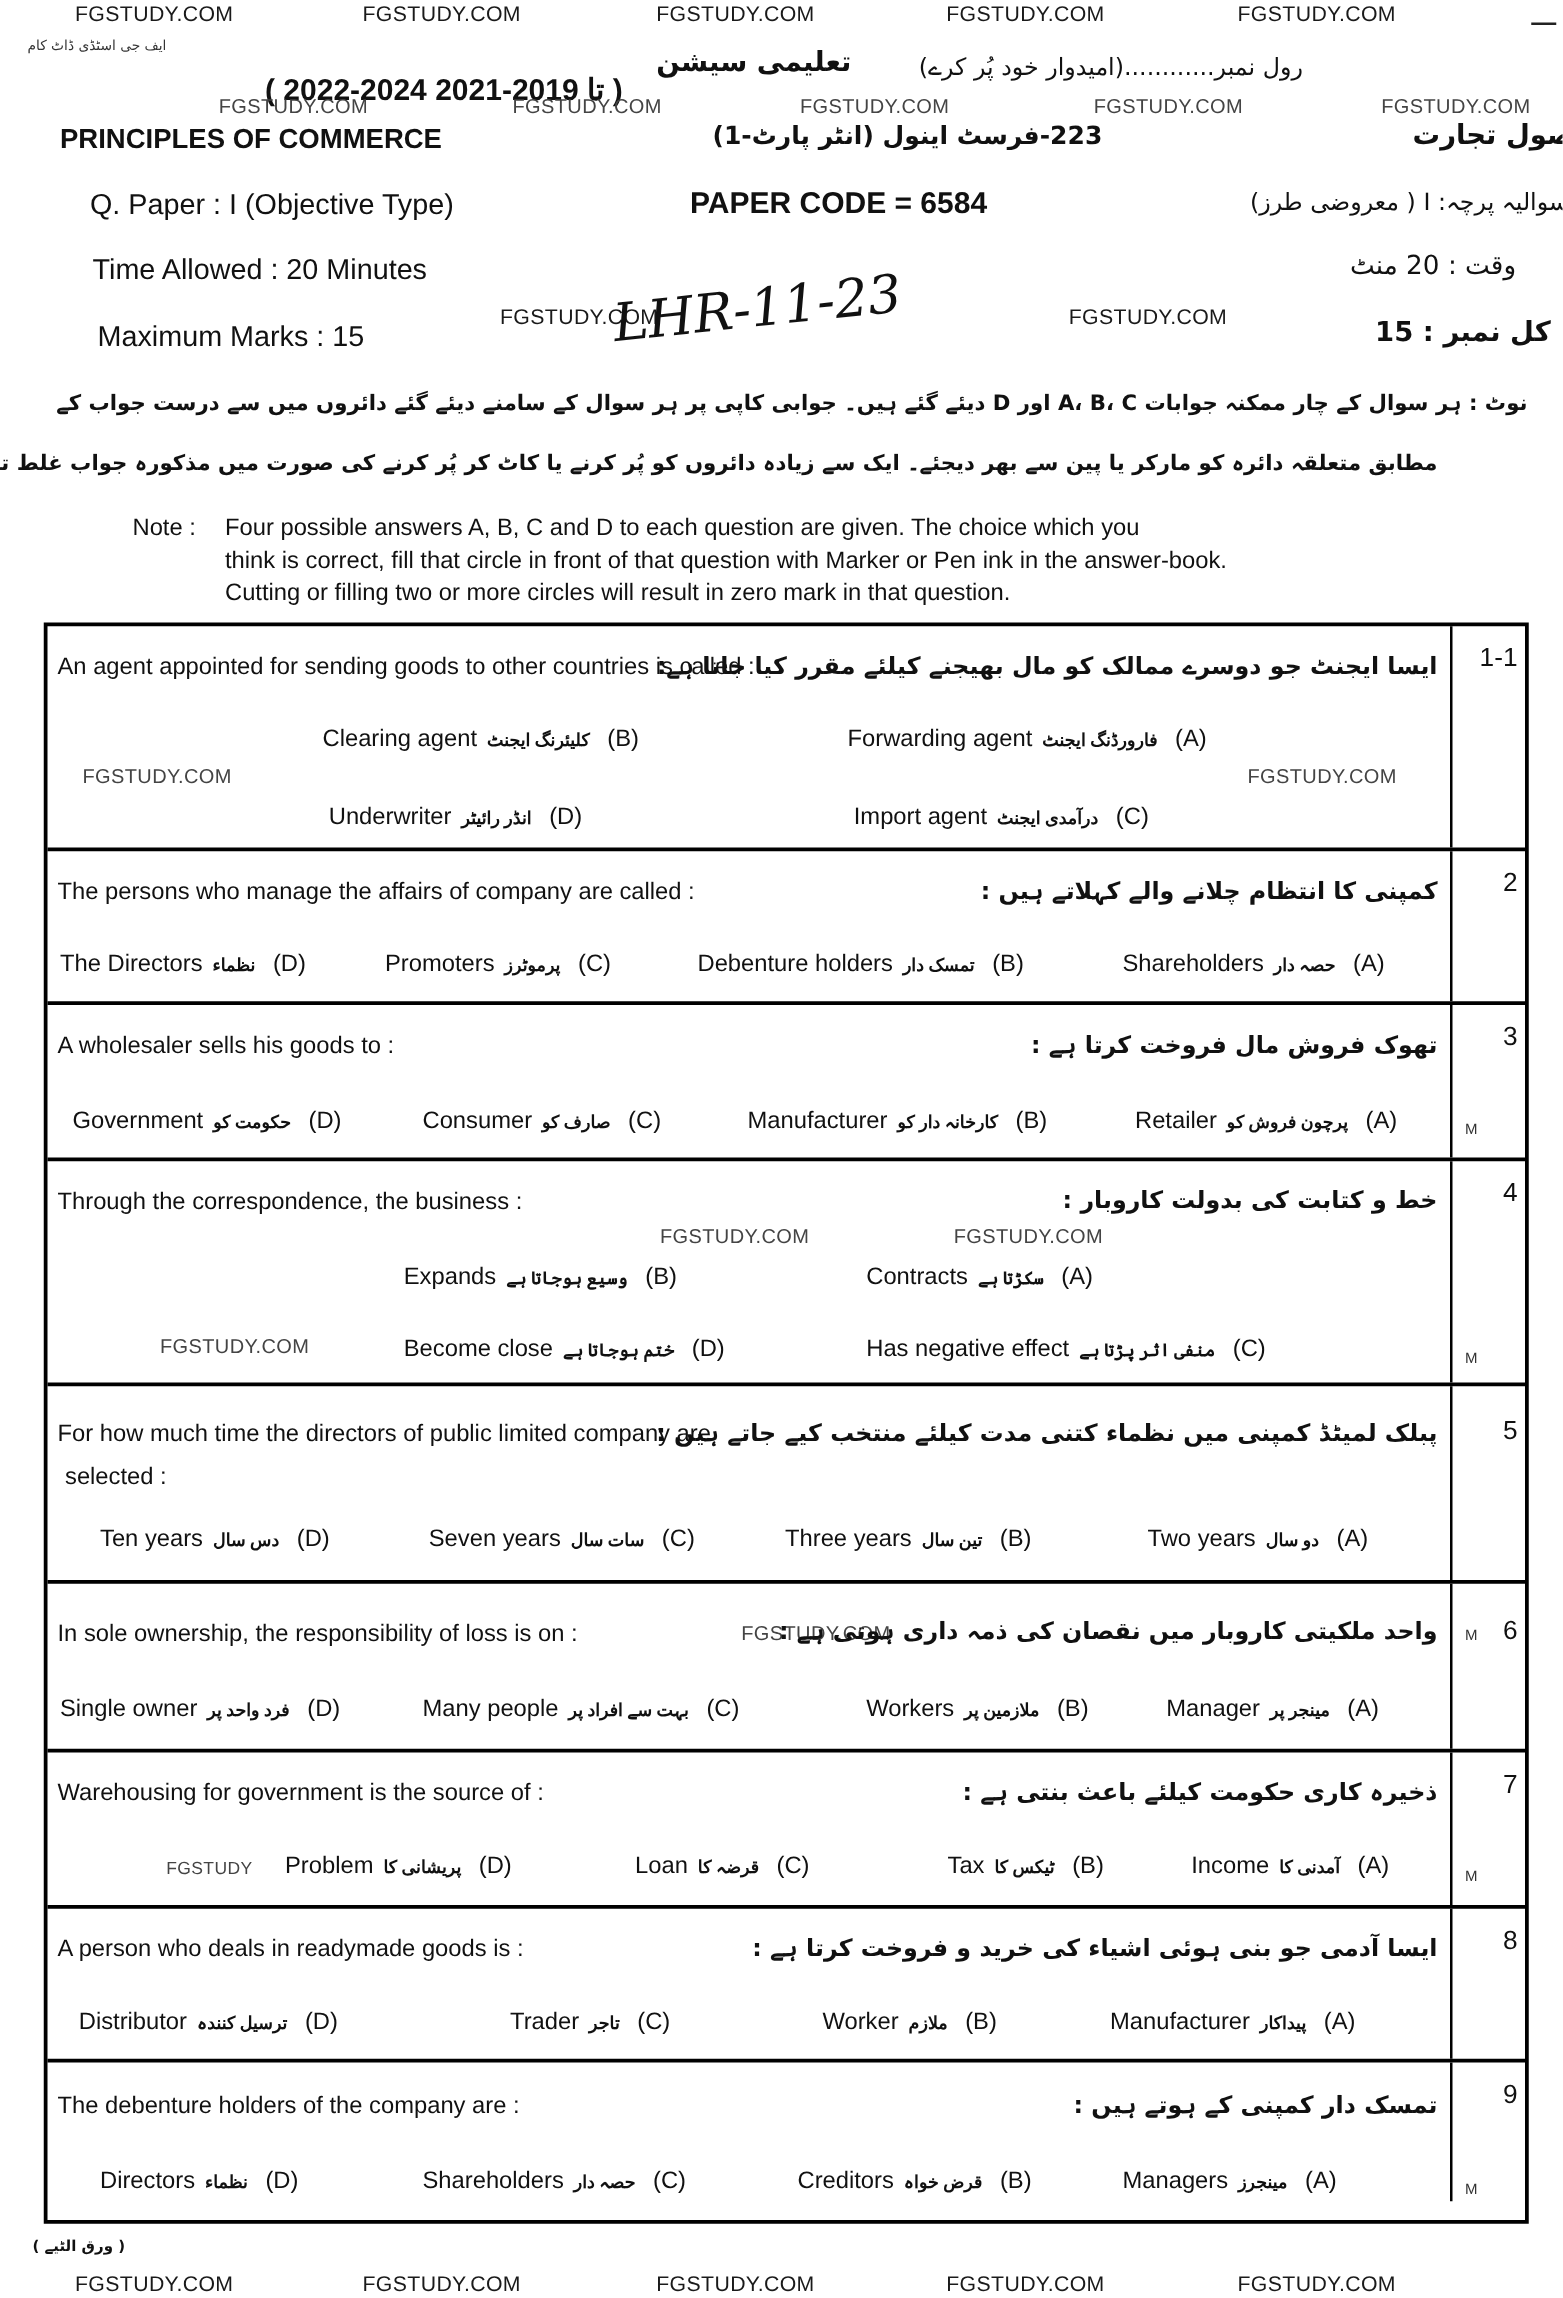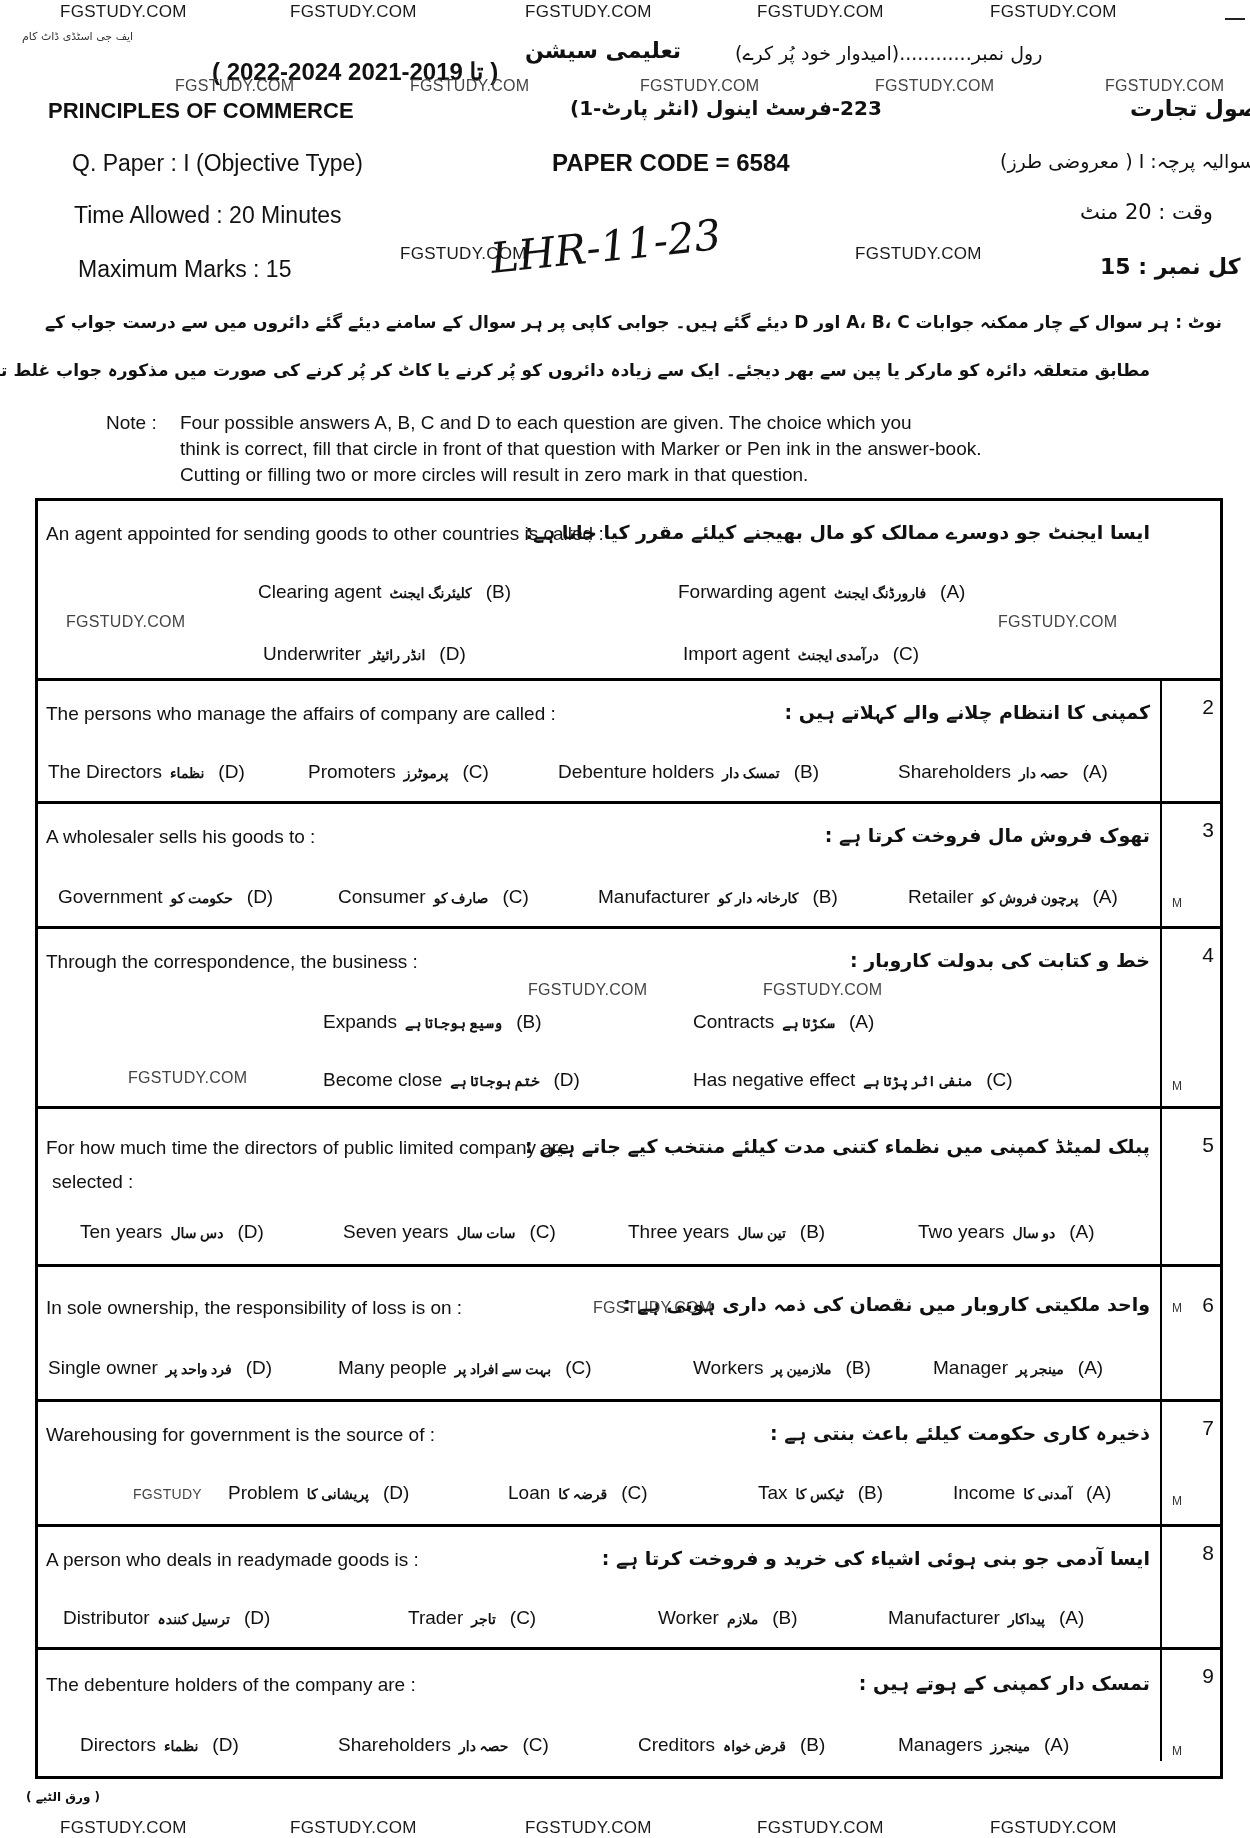"1-1" div.numcol { html: none -> <div> <span>1-1</span> </div> }
